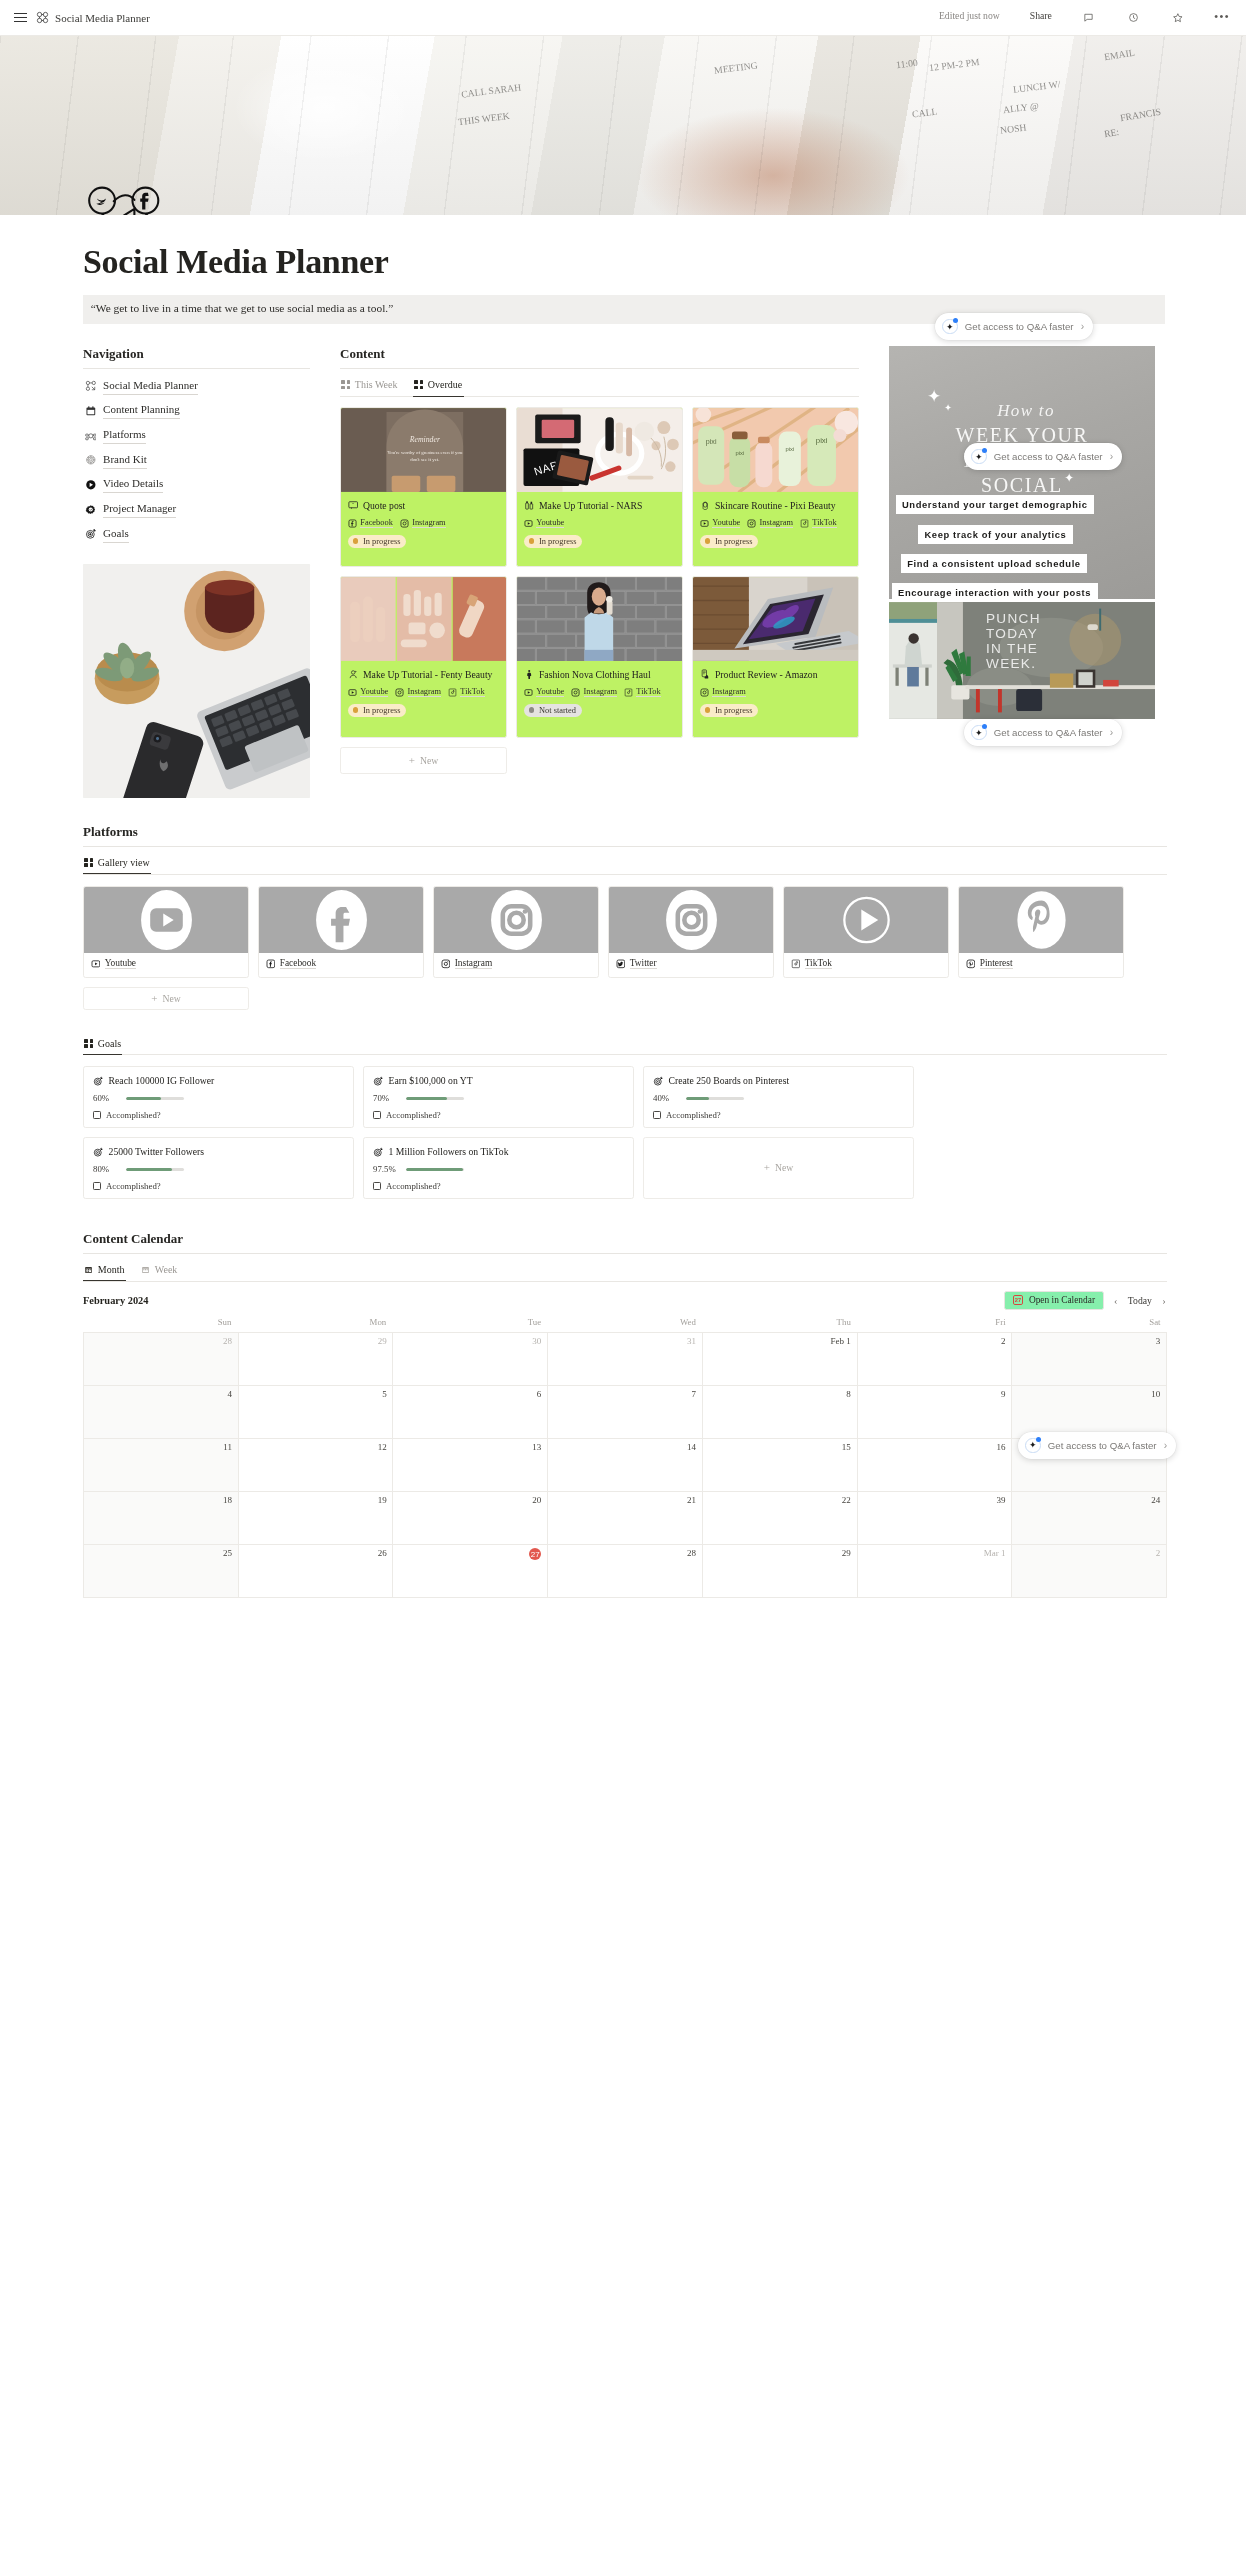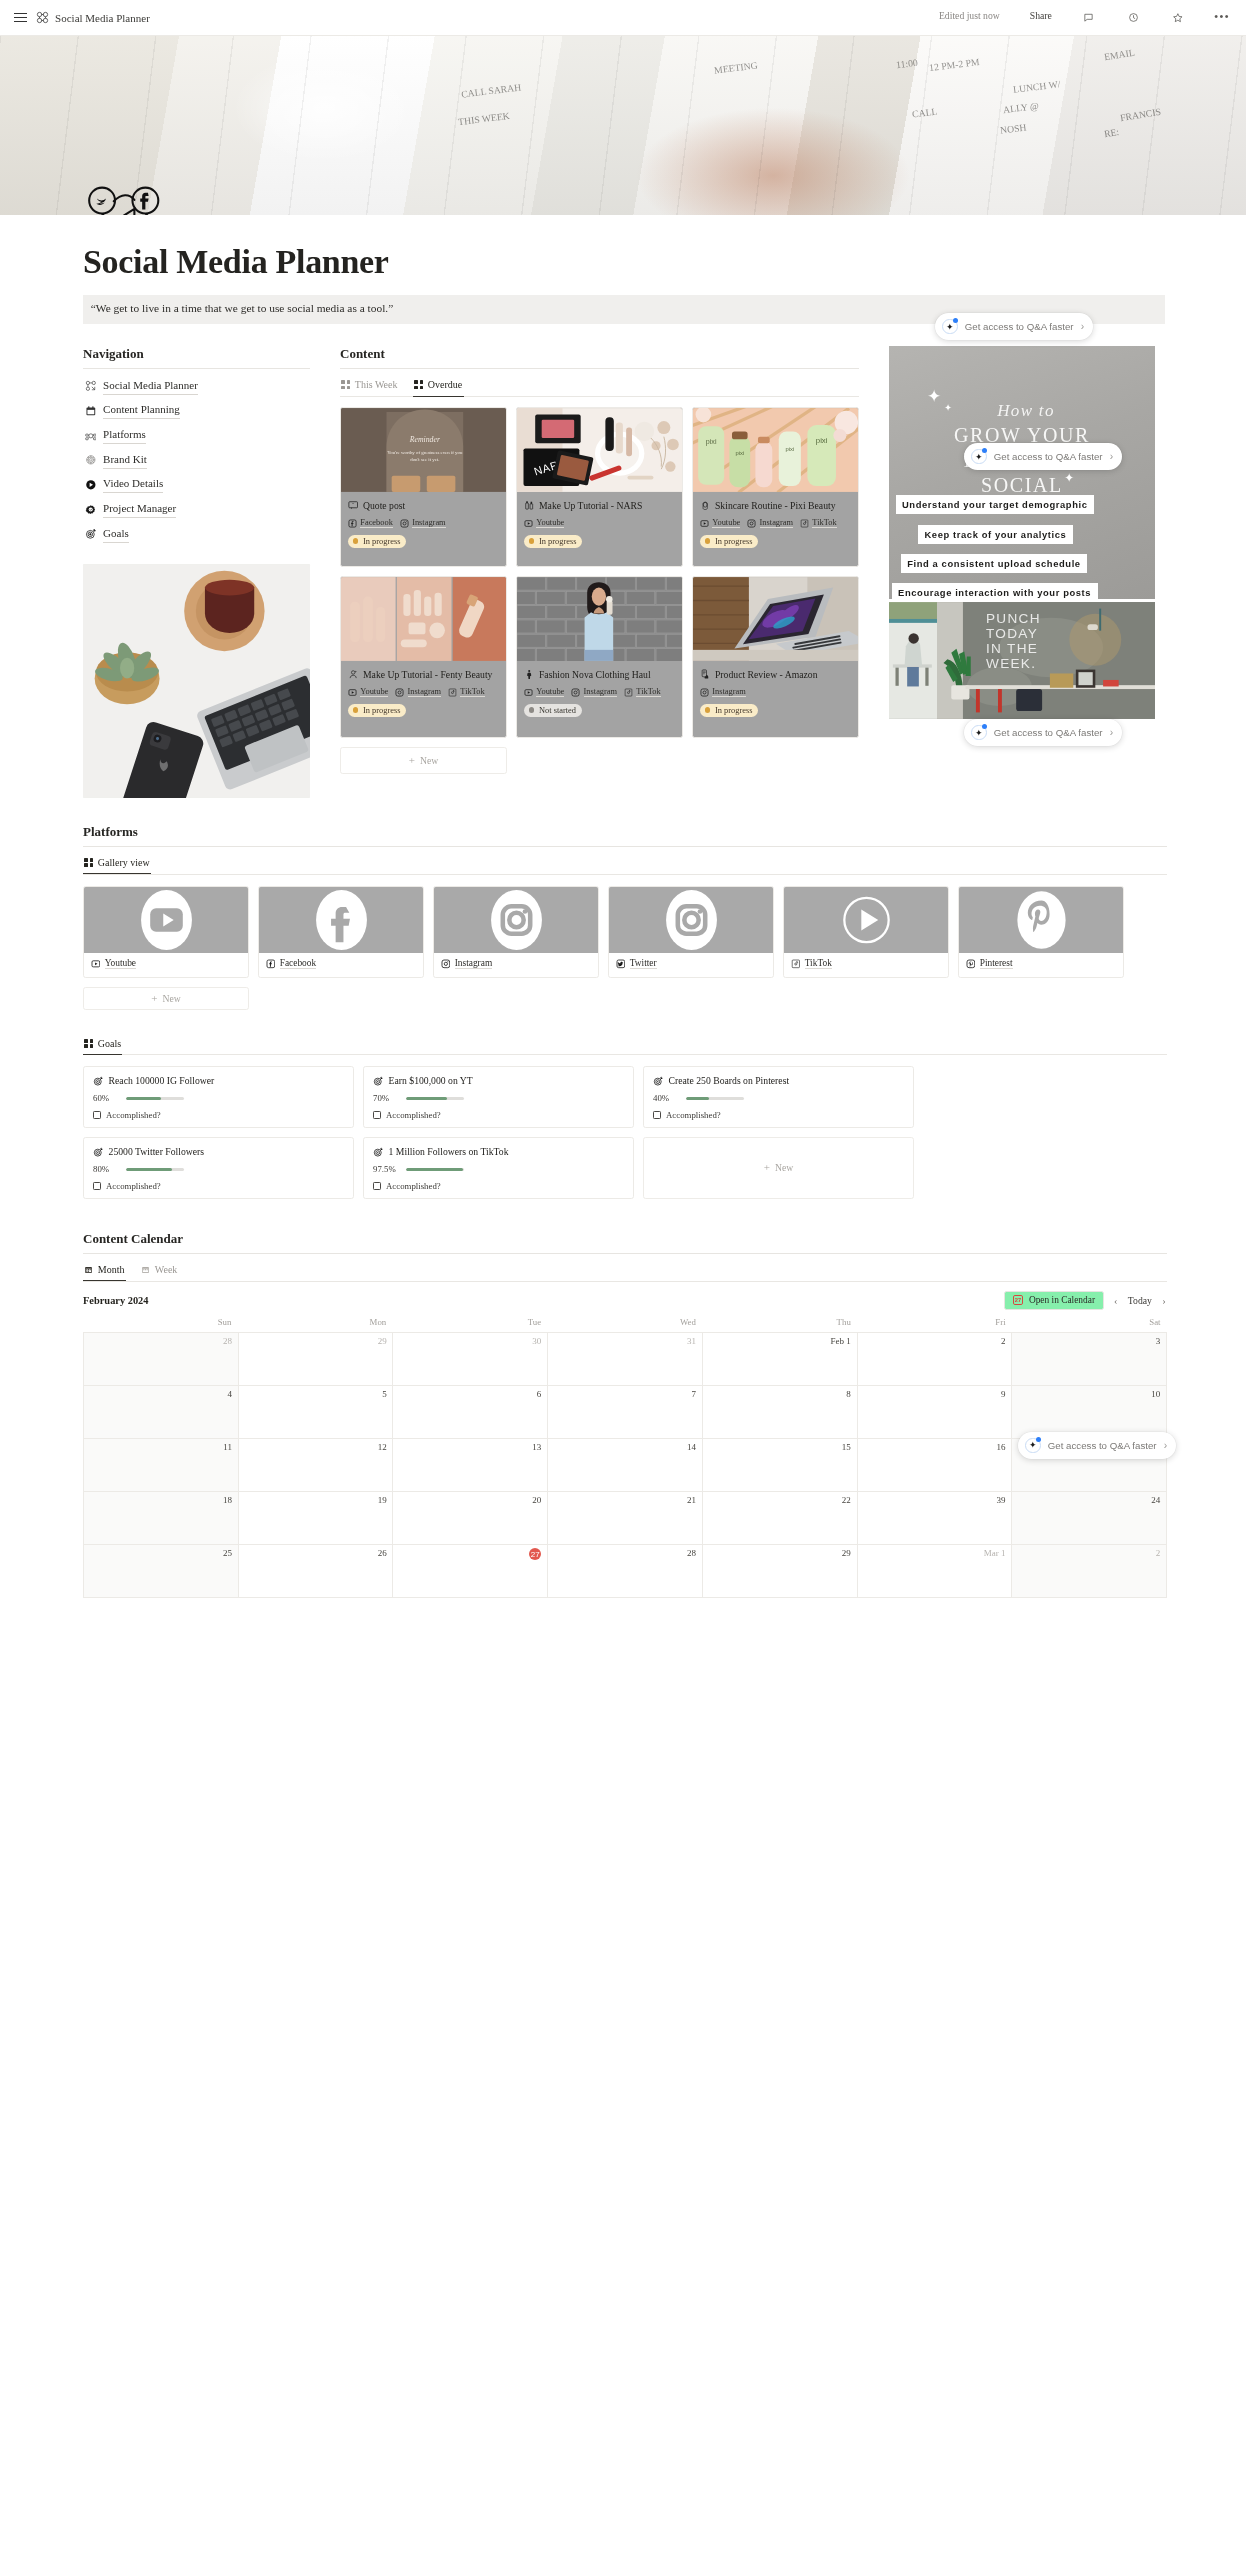"Reminder" .gal-card { background: #a3a3a3 -> #bef264 }
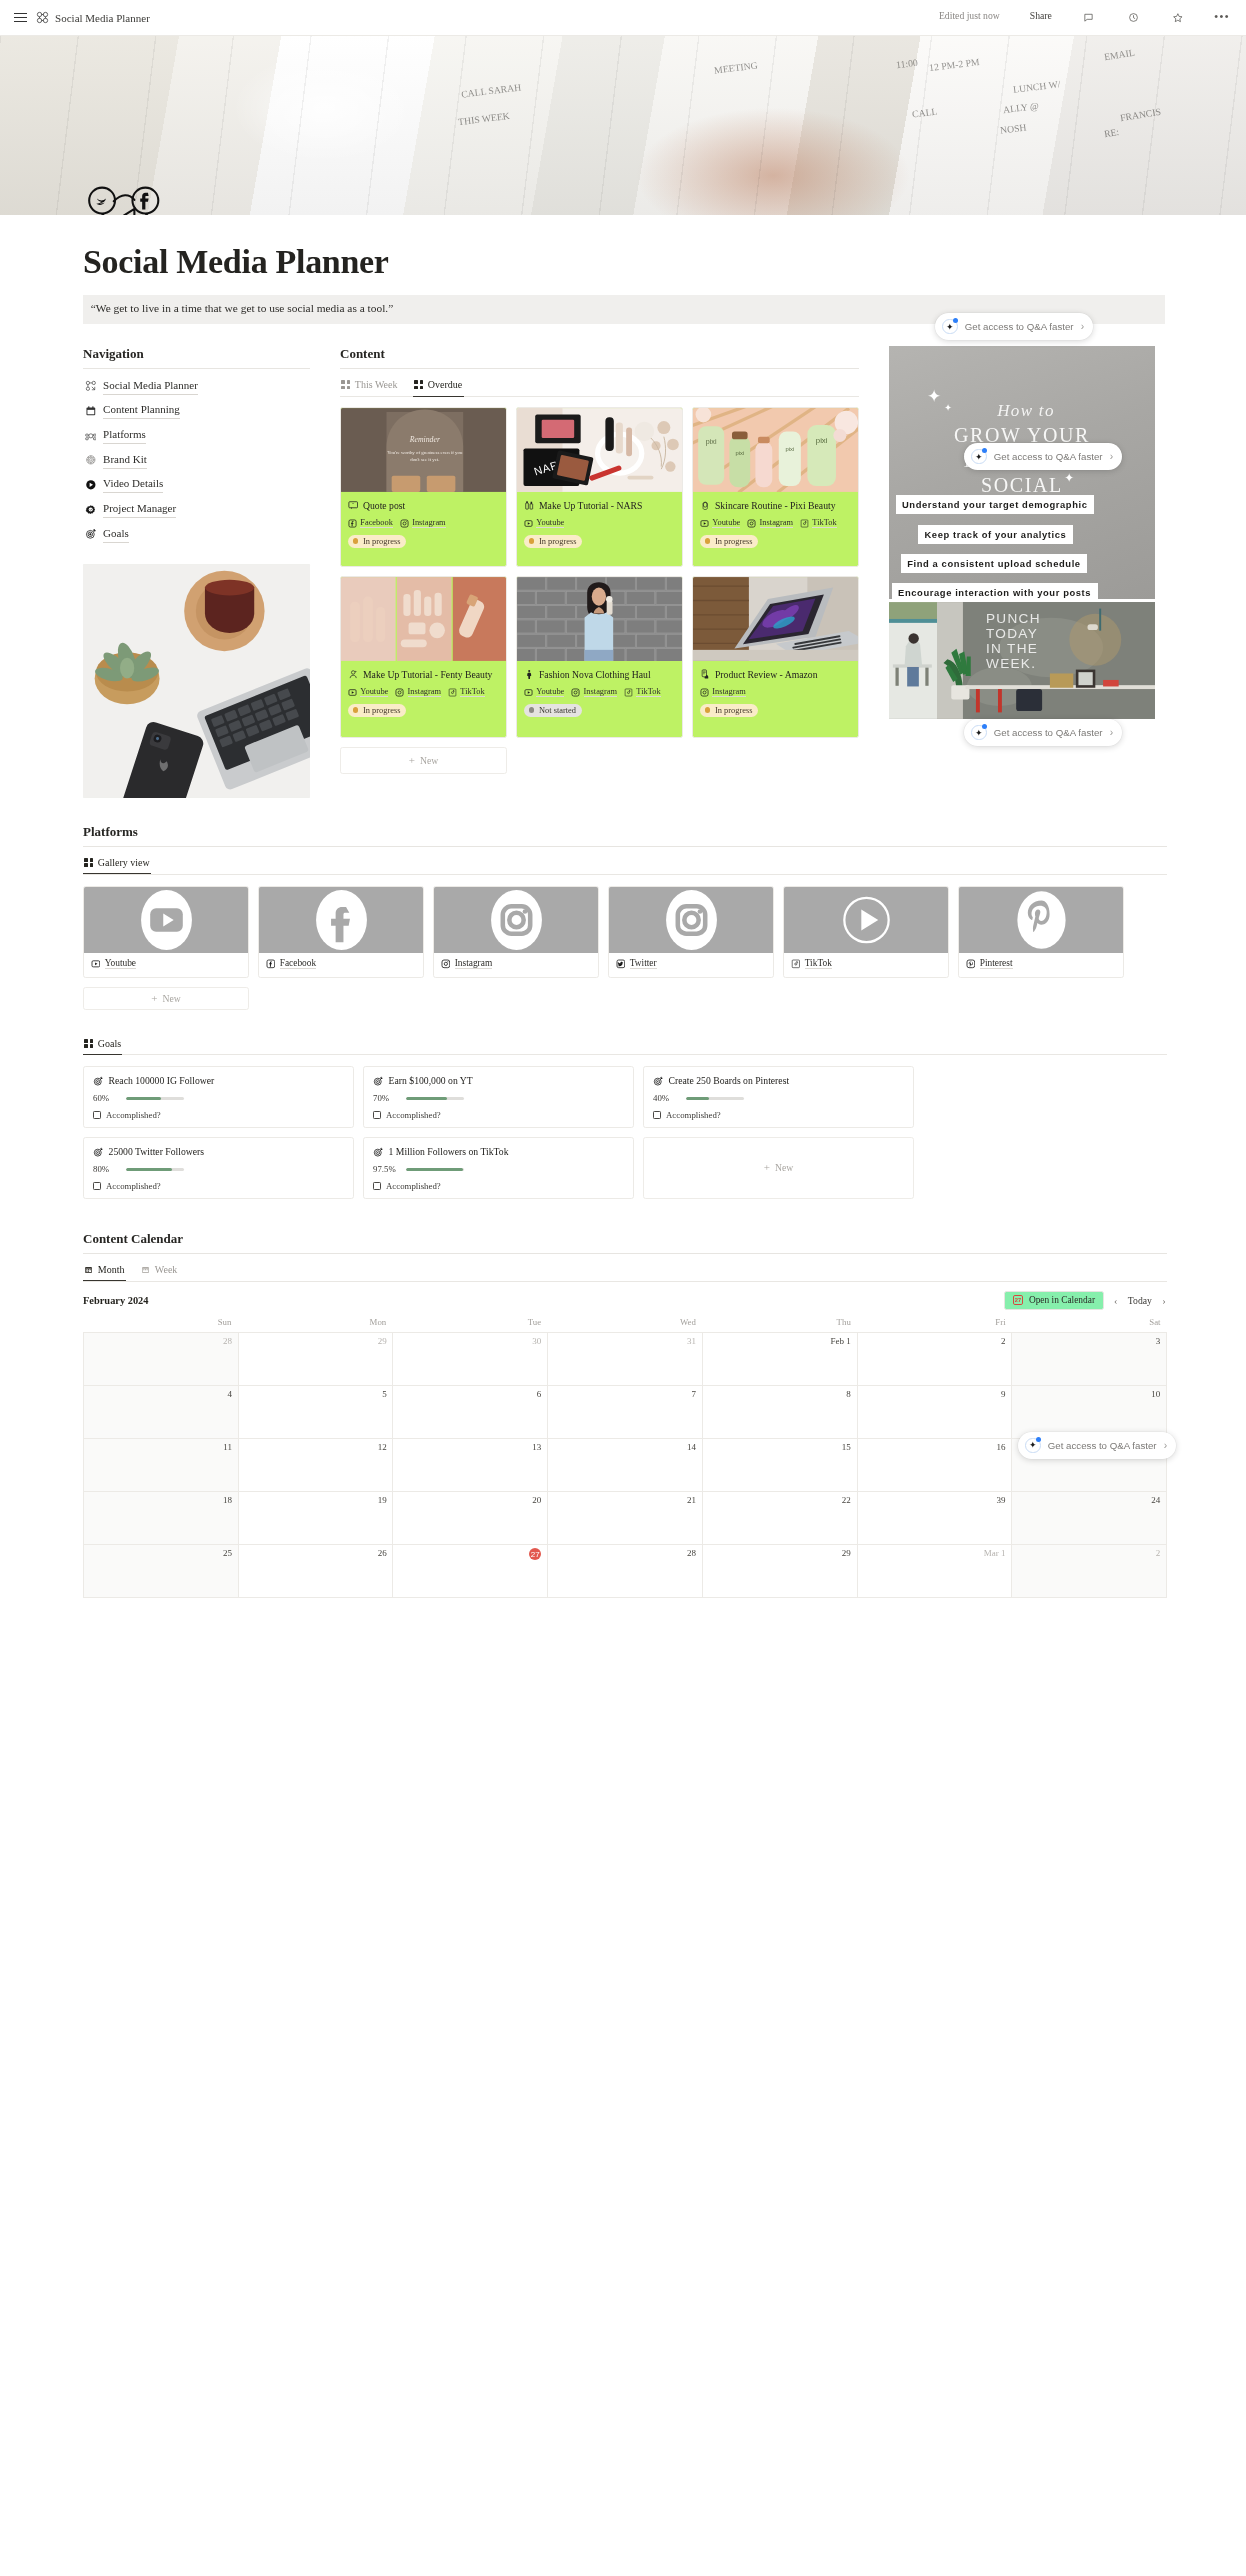"GROW YOUR" div { text: GROW -> WEEK }
